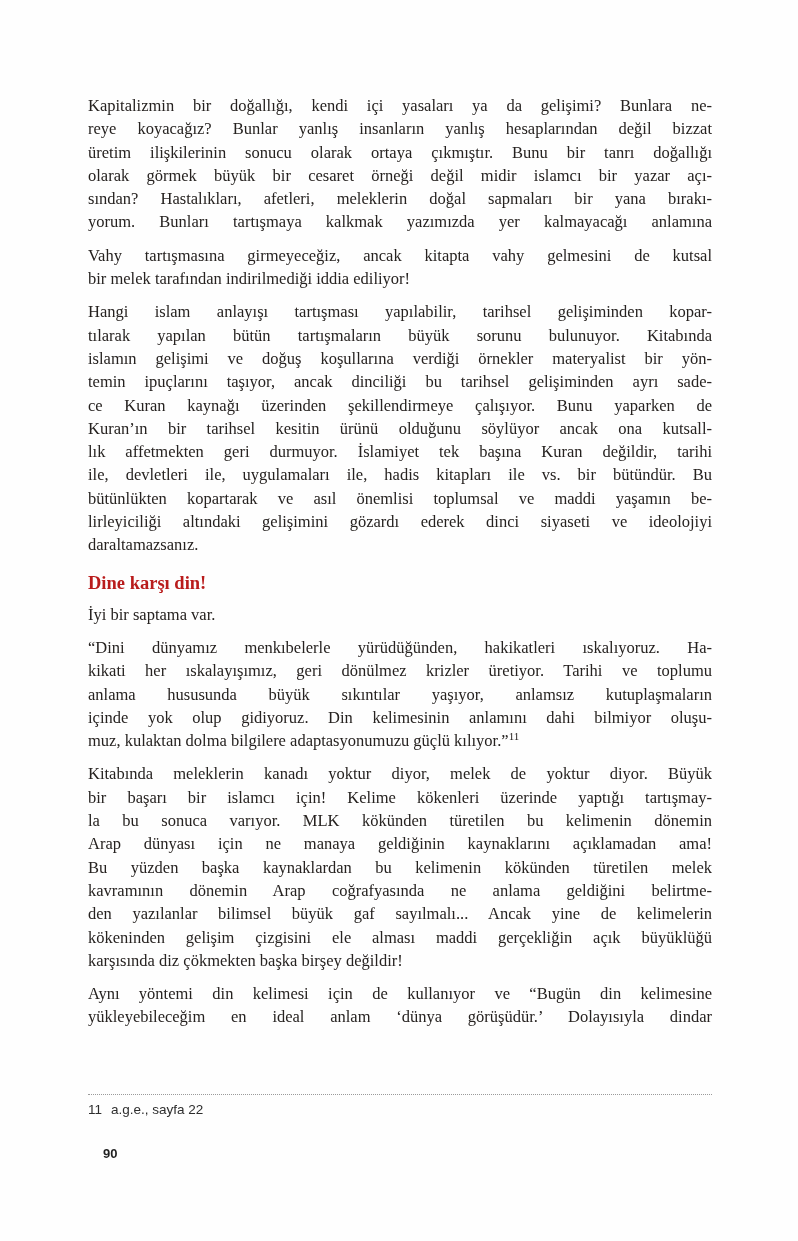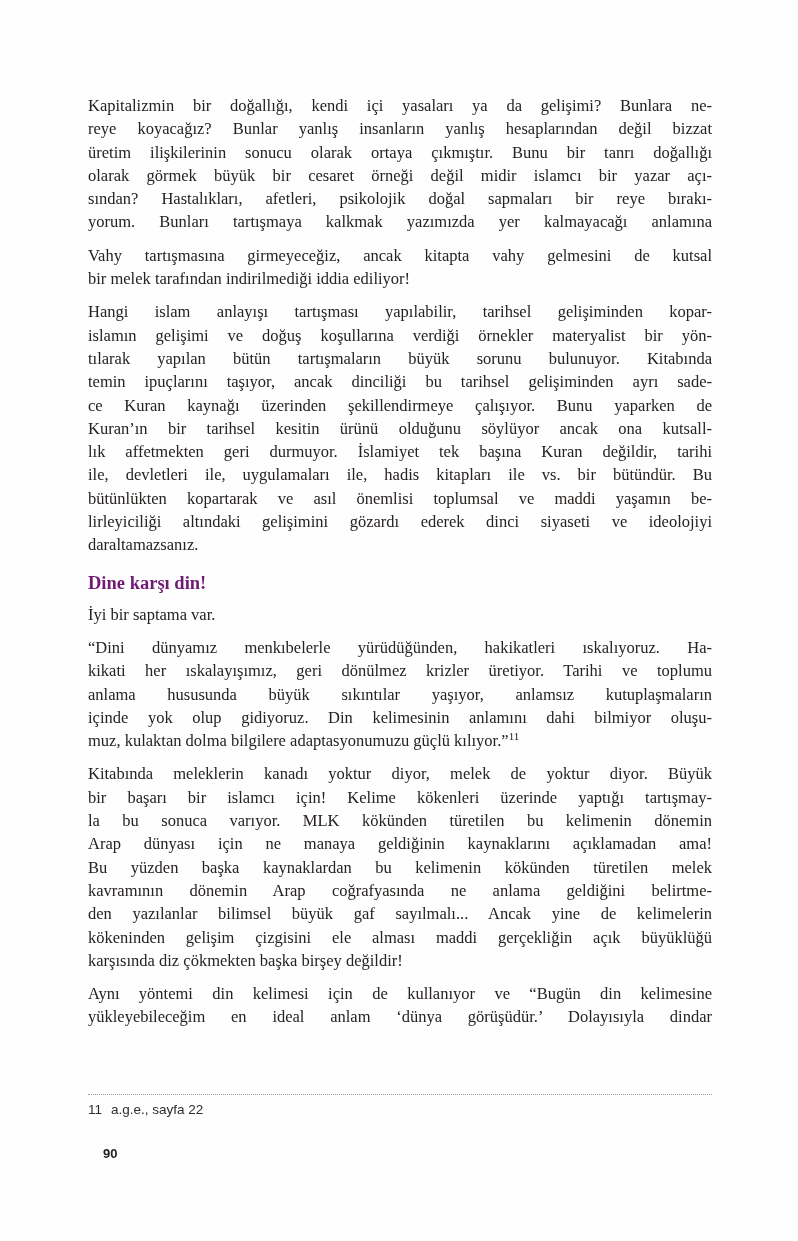"sından? Hastalıkları, afetleri," div.line { text: psikolojik doğal sapmaları bir reye -> meleklerin doğal sapmaları bir yana }
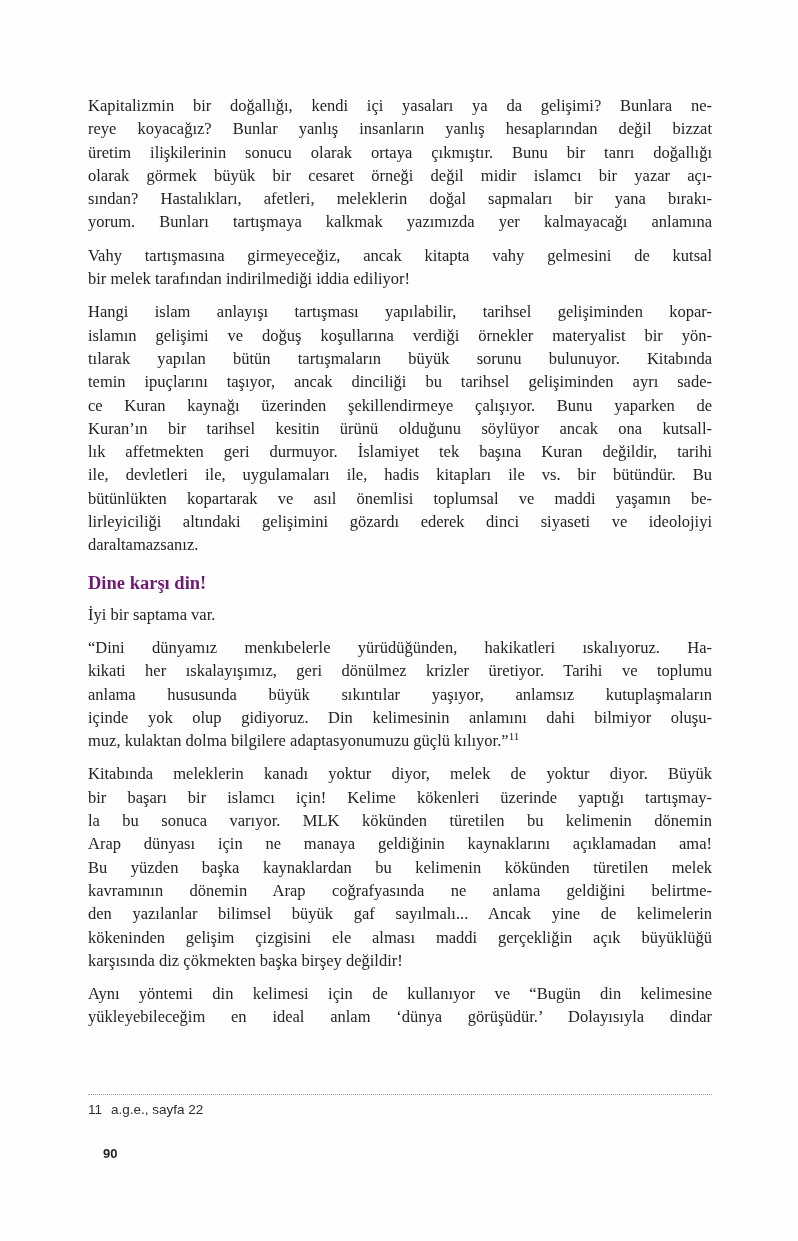"islamın gelişimi ve doğuş koşullarına" div.line { order: before "tılarak yapılan bütün tartışmaların" -> after "tılarak yapılan bütün tartışmaların" }
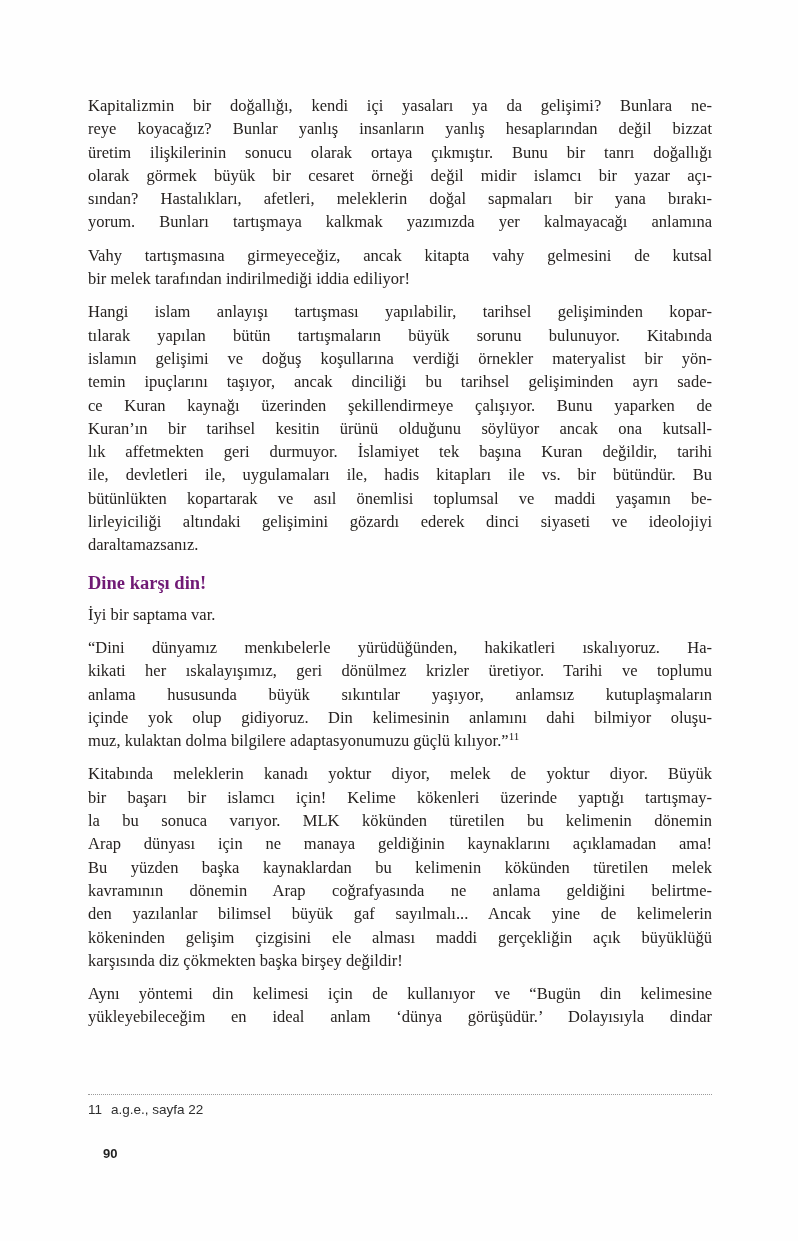"Dine karşı din!" .heading { color: #701a75 -> #b91c1c }
